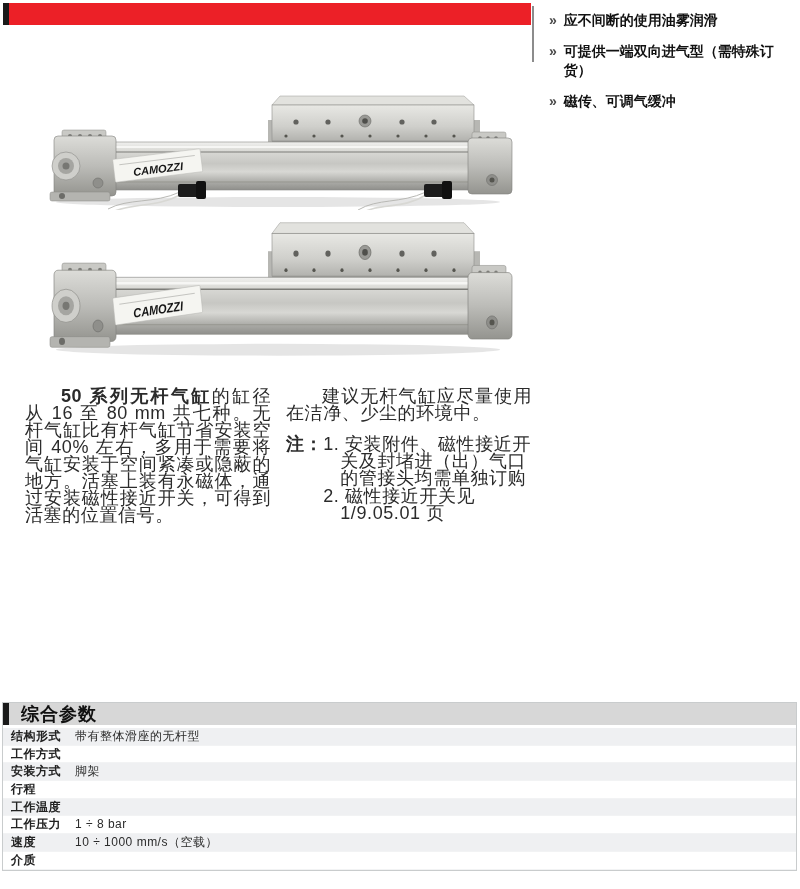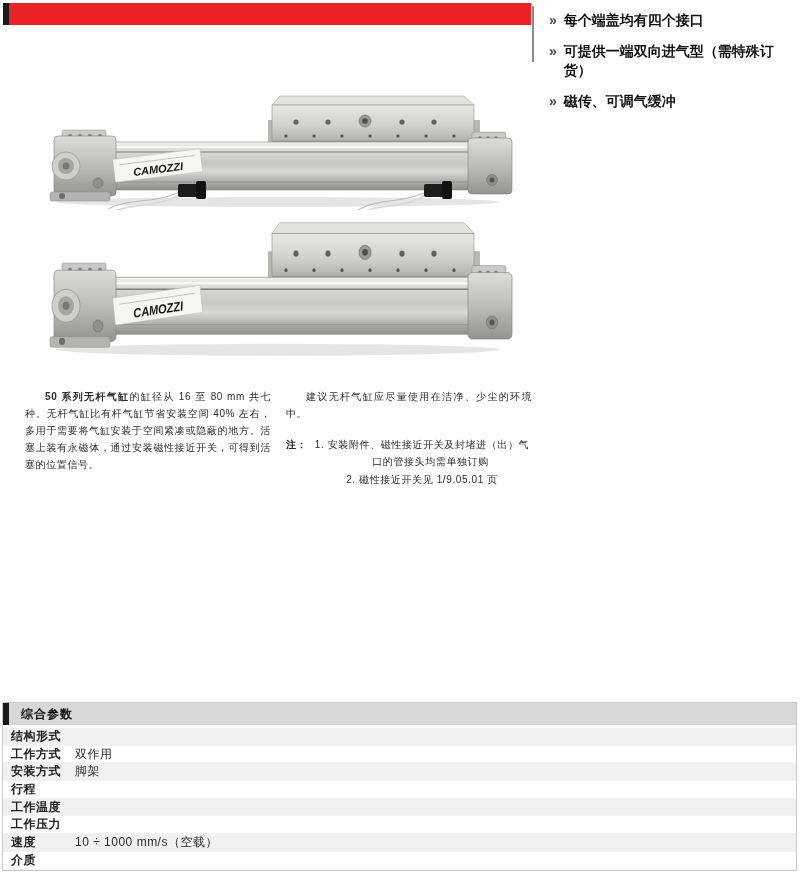"每个端盖均有四个接口" span { text: 每个端盖均有四个接口 -> 应不间断的使用油雾润滑 }
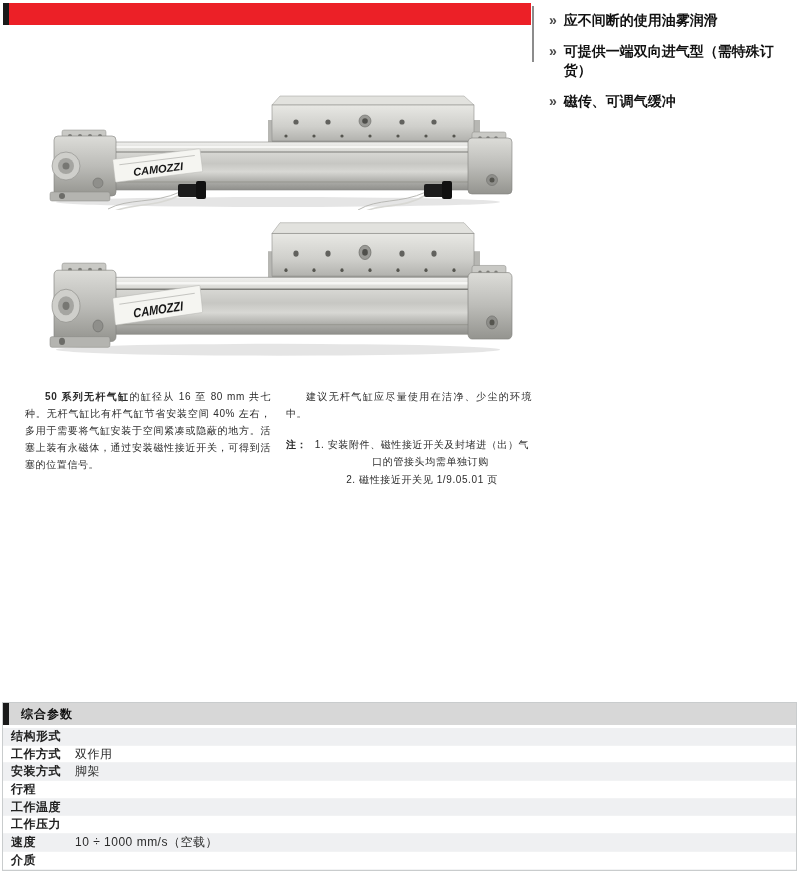"50 系列无杆气缸的缸径从 16 至 80" .desc { font-size: 10px -> 18px }
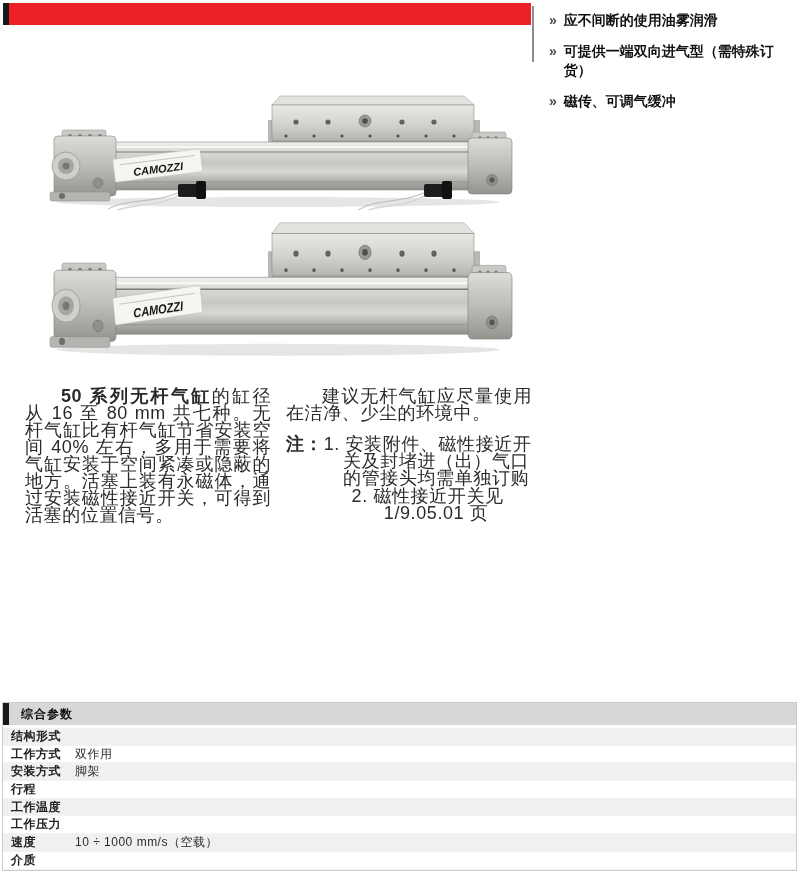"1. 安装附件、磁性接近开关及封堵进（出）气口的管接头均需单独订购" .note-items { text-align: center -> none }
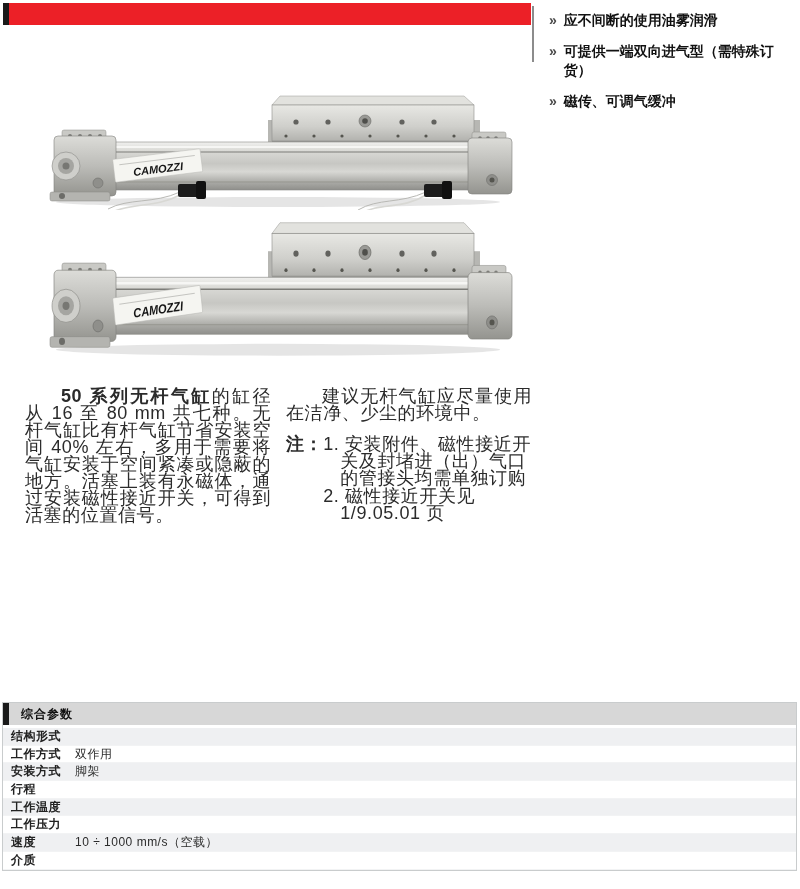"综合参数" .ptable-header .title { font-size: 12px -> 18px }
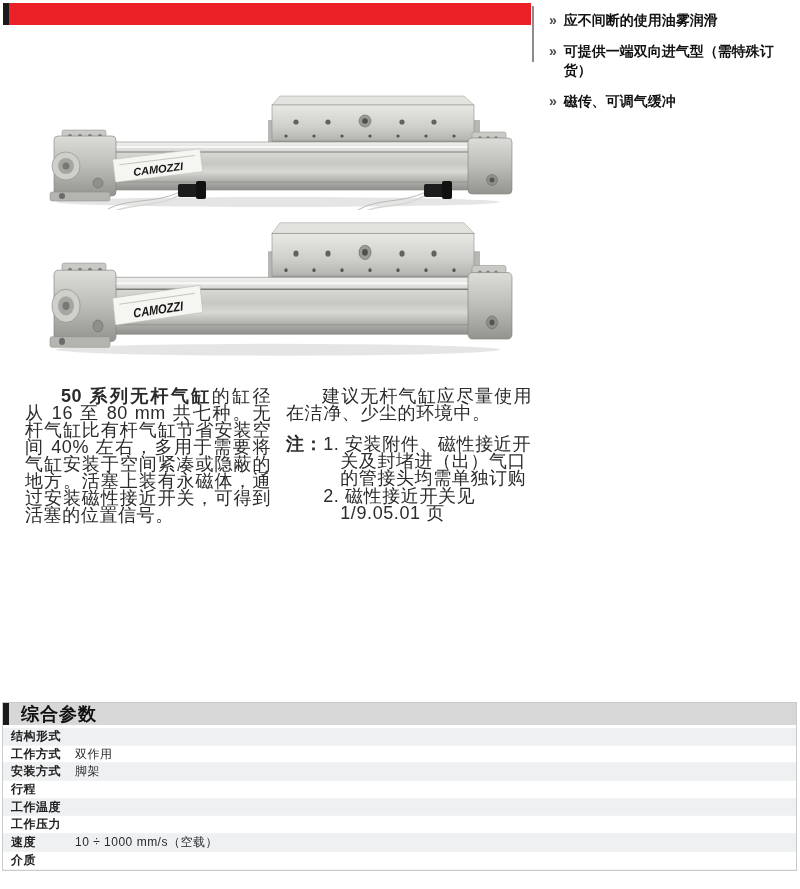"带有整体滑座的无杆型" div.tvalue { html: none -> <div>带有整体滑座的无杆型</div> }
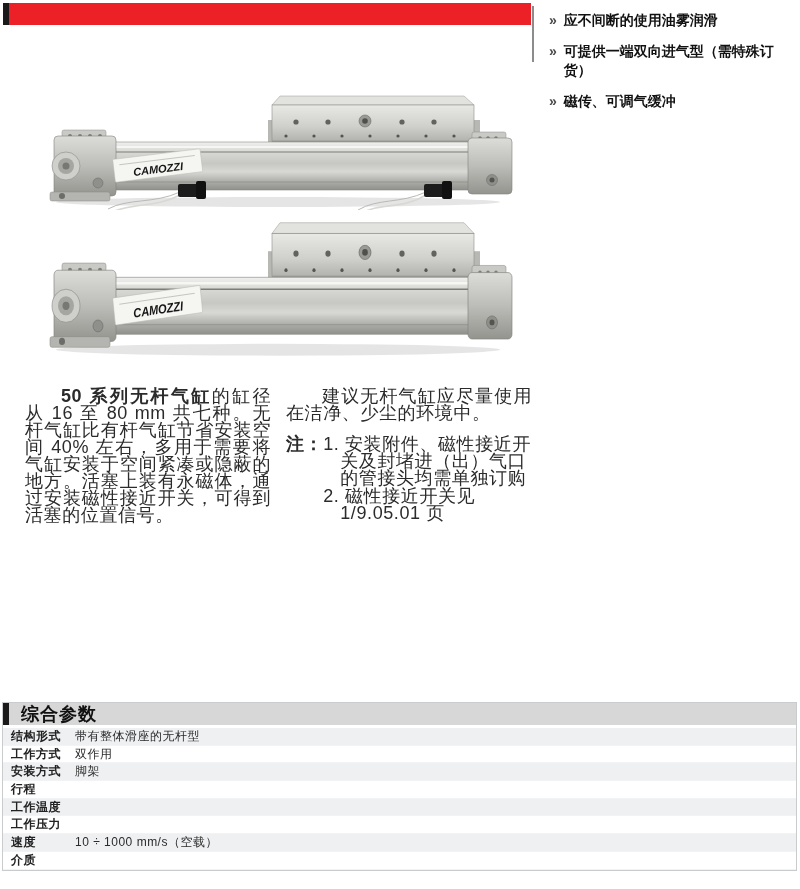"双作用" div.tvalue { html: <div>双作用</div> -> none }
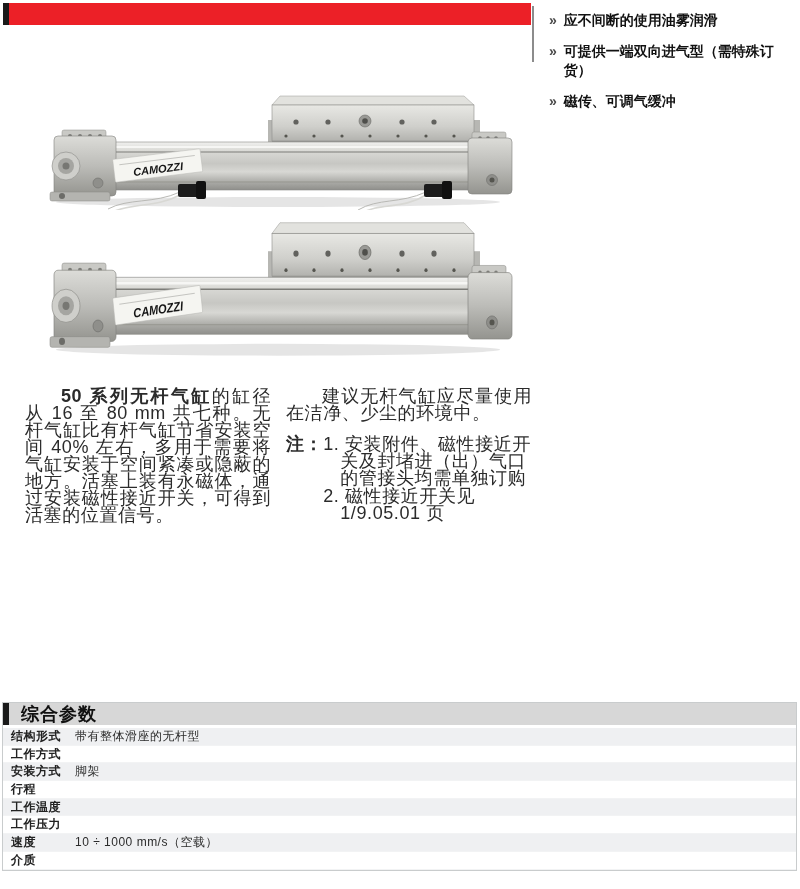"1 ÷ 8 bar" div.tvalue { html: none -> <div>1 ÷ 8 bar</div> }
